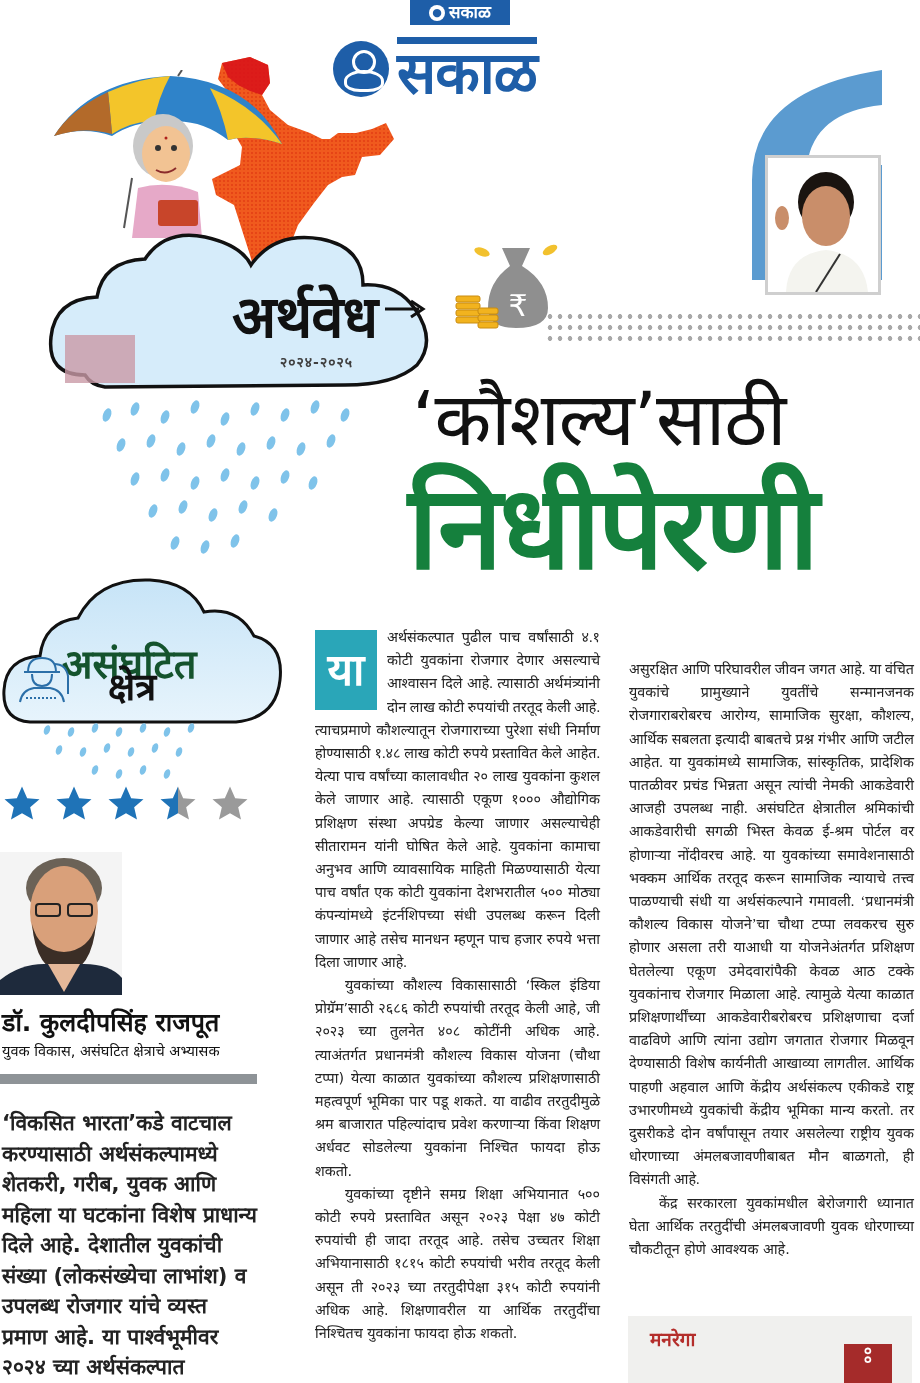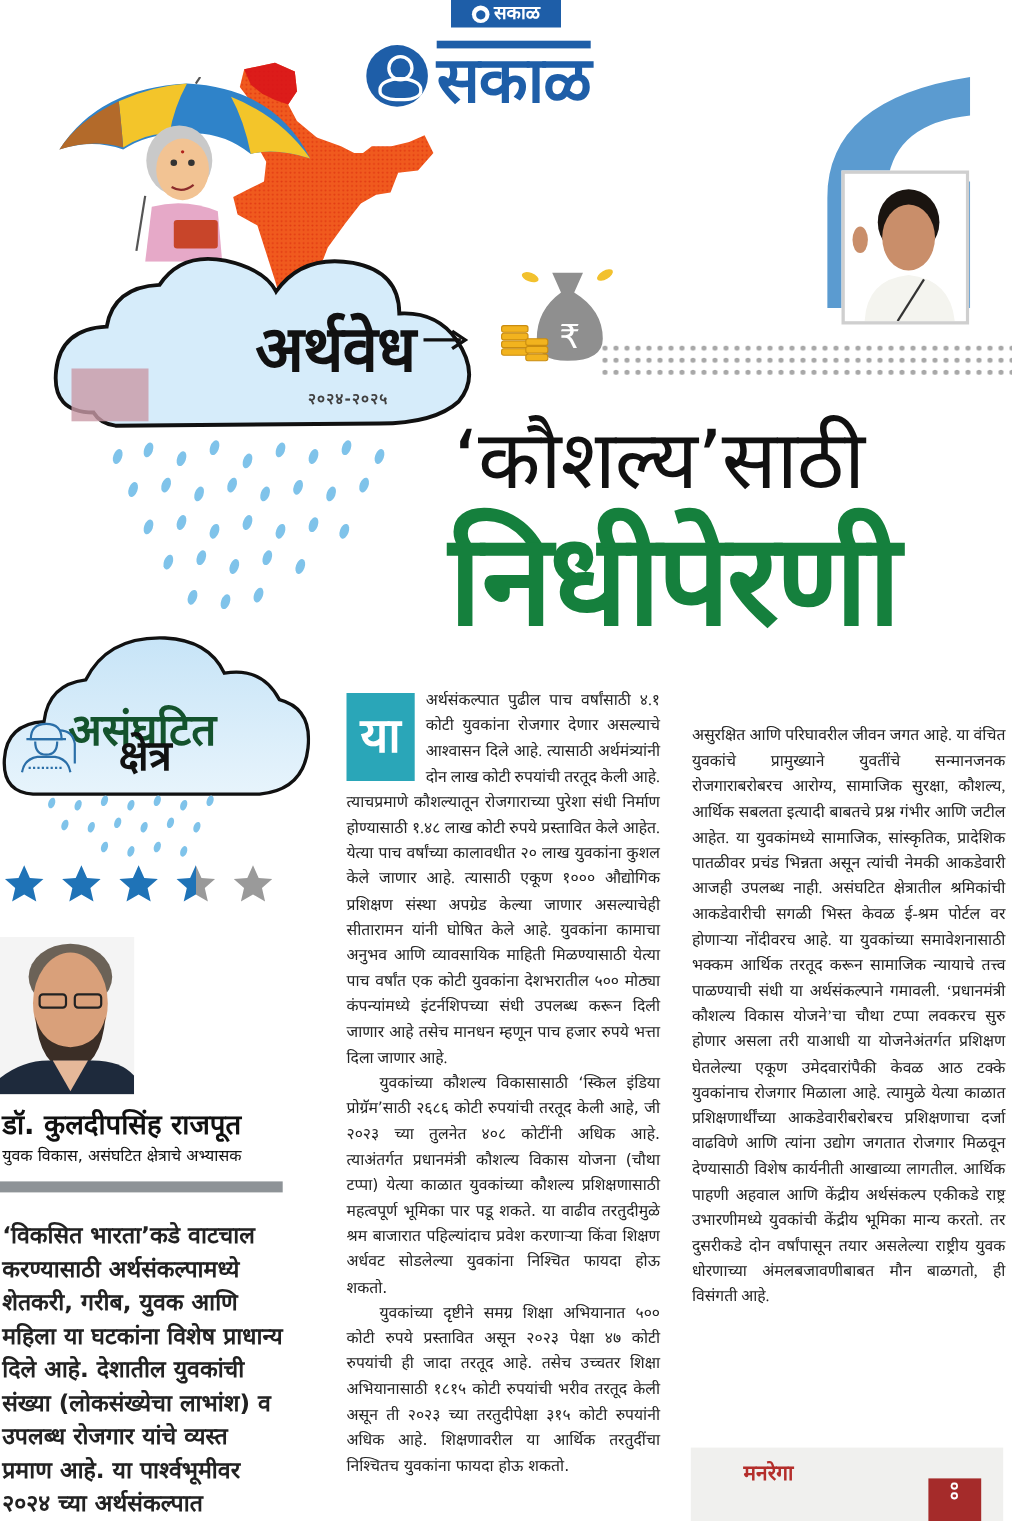"केंद्र सरकारला युवकांमधील बेरोजगारी" p { html: none -> <p>केंद्र सरकारला युवकांमधील बेरोजगारी ध्यानात घेता आर्थिक तरतुदींची अंमलबजावणी युवक धोरणाच्या चौकटीतून होणे आवश्यक आहे.</p> }
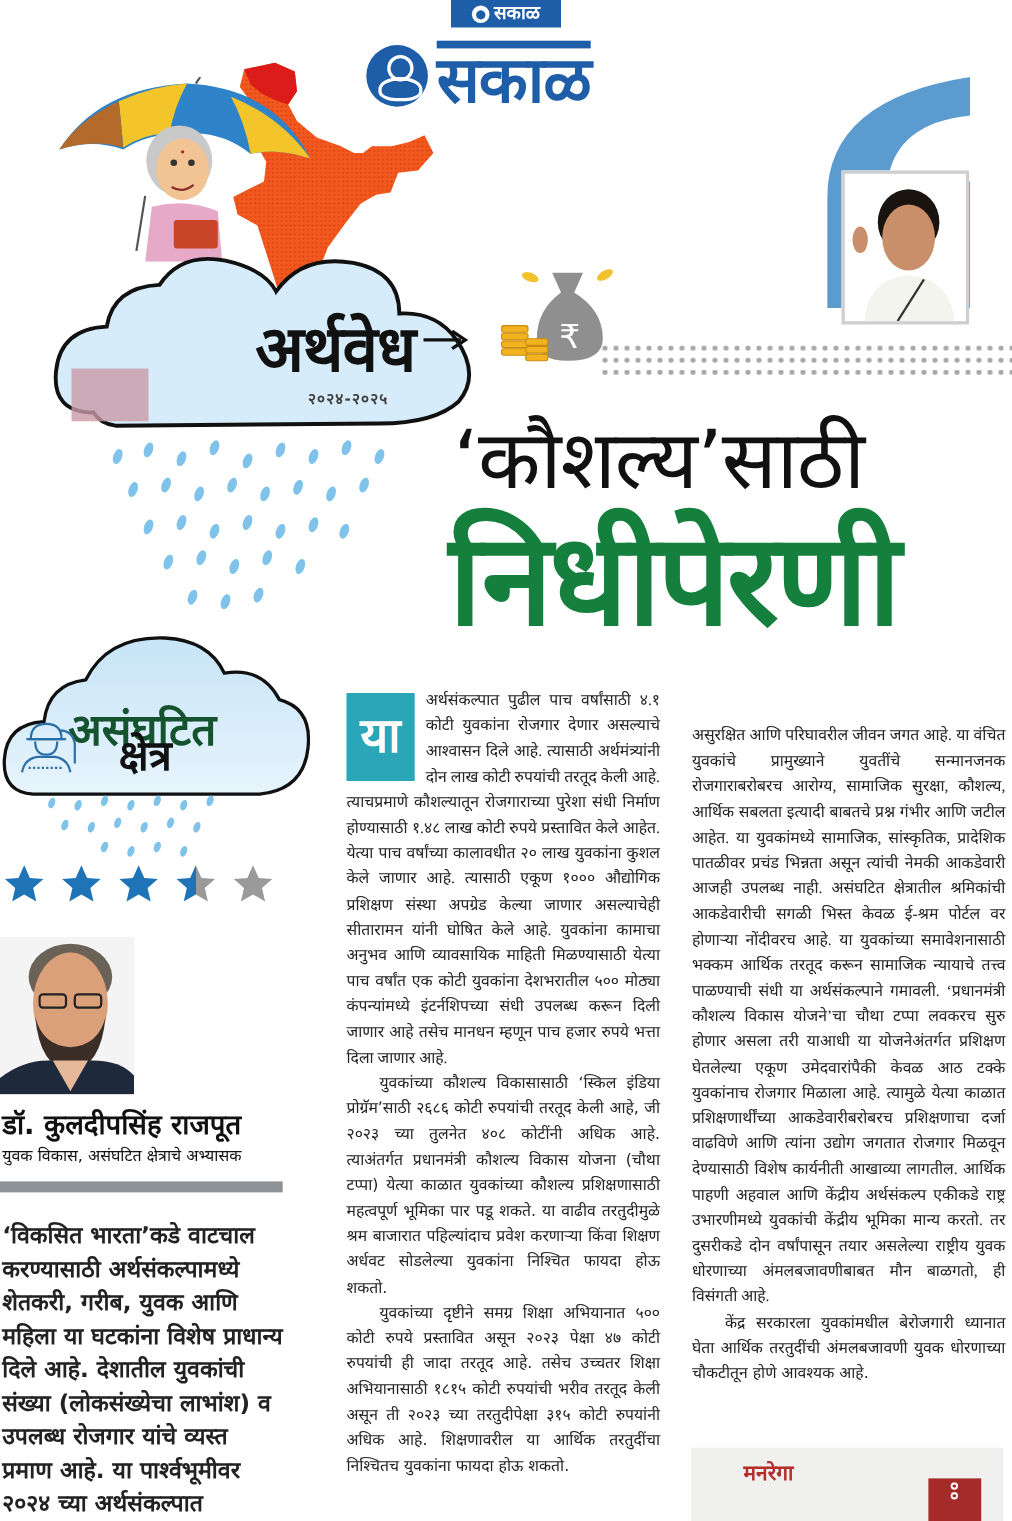"मनरेगा" #box-mgnrega-title { margin-left: 26px -> none }
